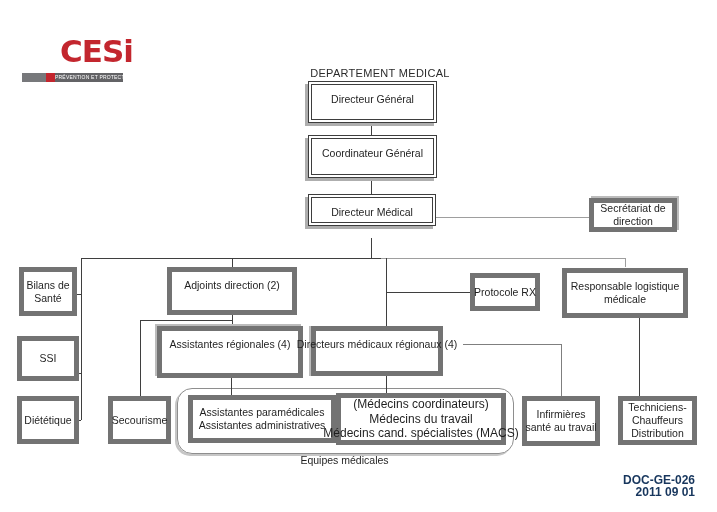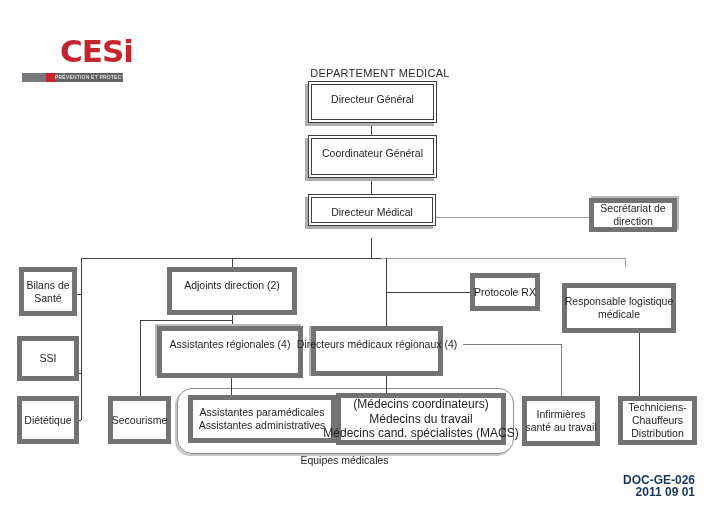"Responsable logistique" div.node { top: 283px -> 268px; width: 114px -> 126px }
